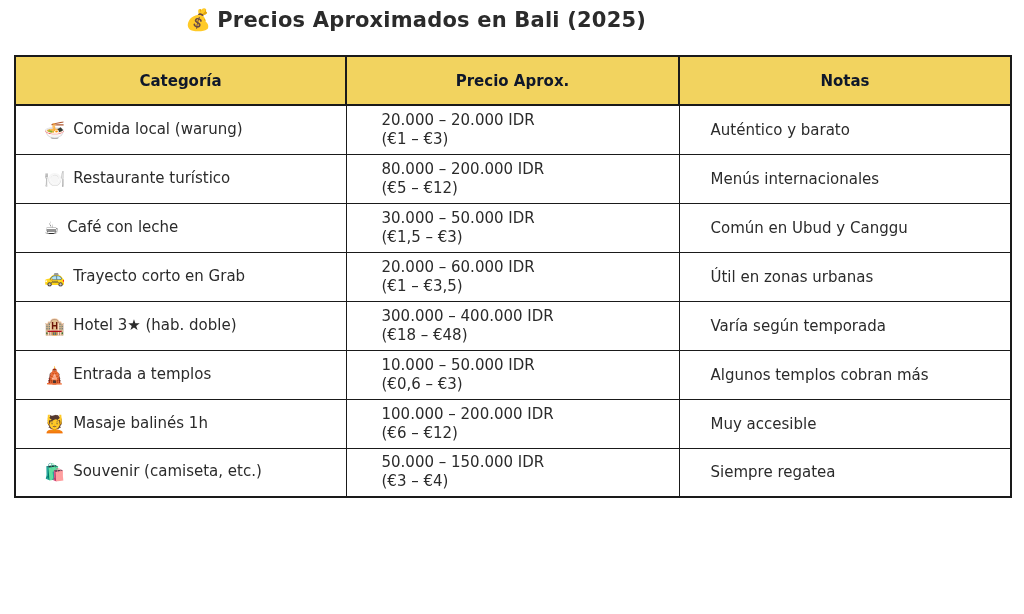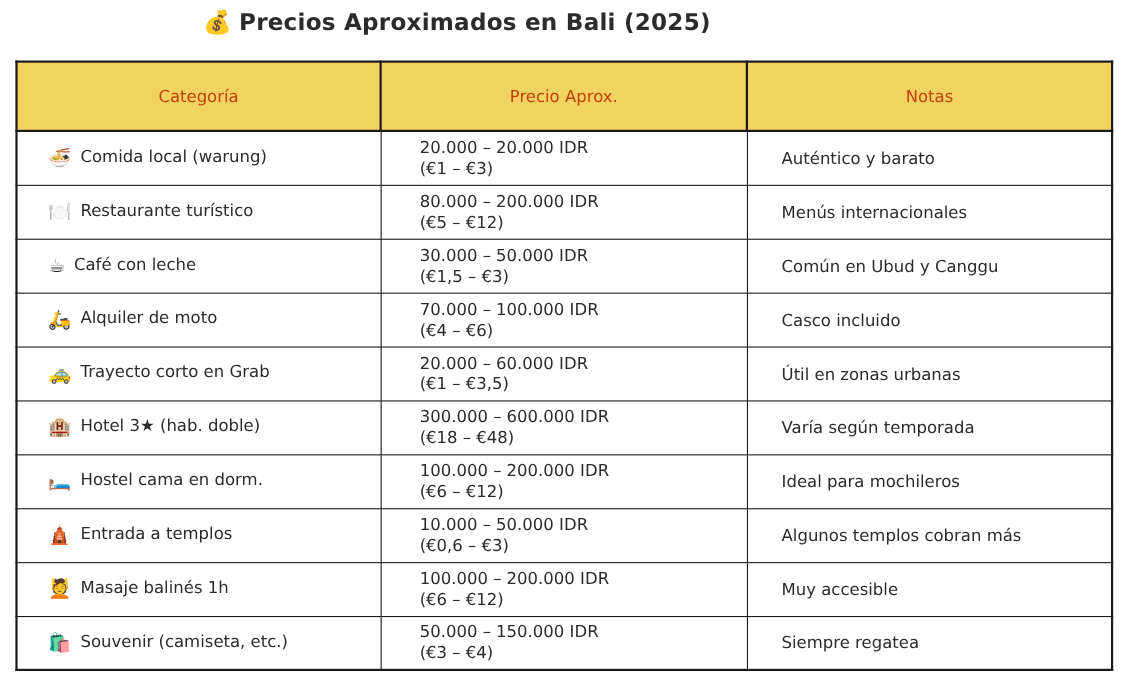"Categoría" .price-table th { color: #c2410c -> #0f172a; font-weight: normal -> bold; height: 63px -> 49px }
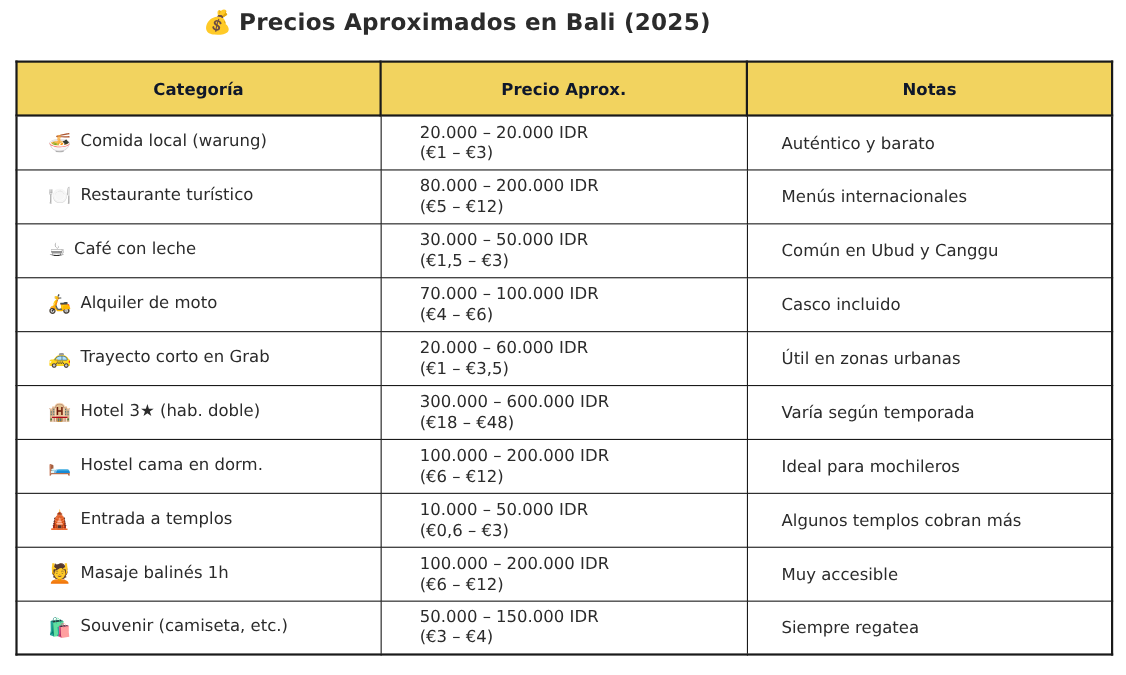"🛵 Alquiler de moto" tr { html: <tr> <td><span>🛵</span><span>Alquiler de moto</span></td> <td> <div>70.000 – 100.000 IDR</div> <div>(€4 – €6)</div> </td> <td>Casco incluido</td> </tr> -> none }
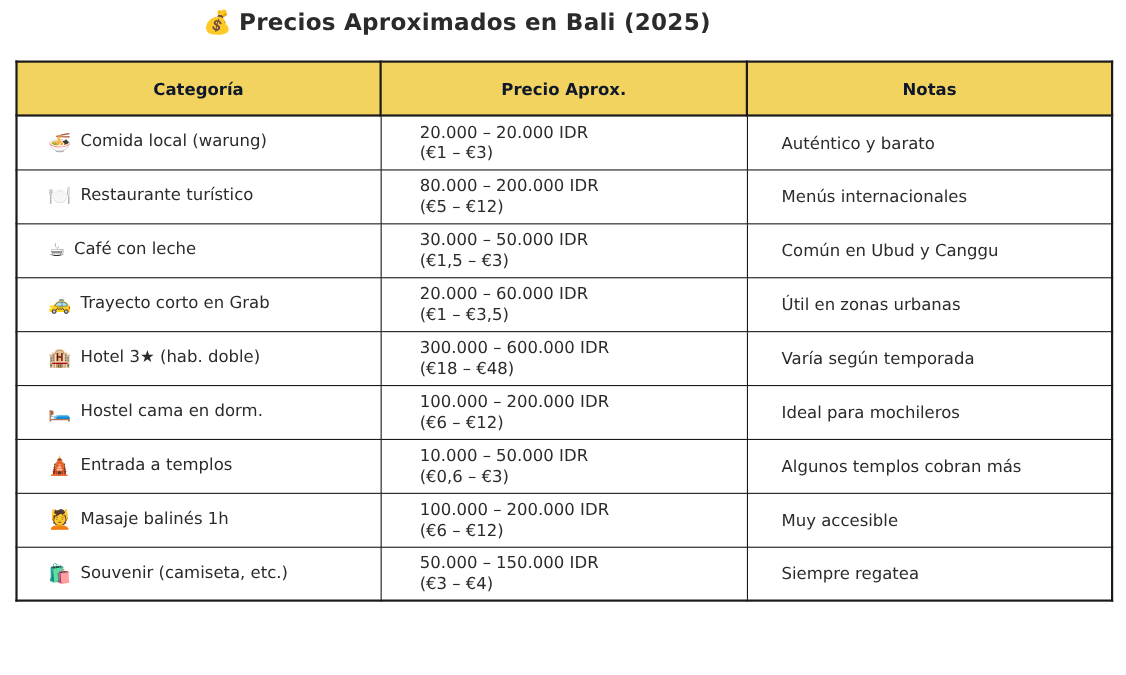"300.000 – 600.000 IDR" div { text: 600.000 -> 400.000 }
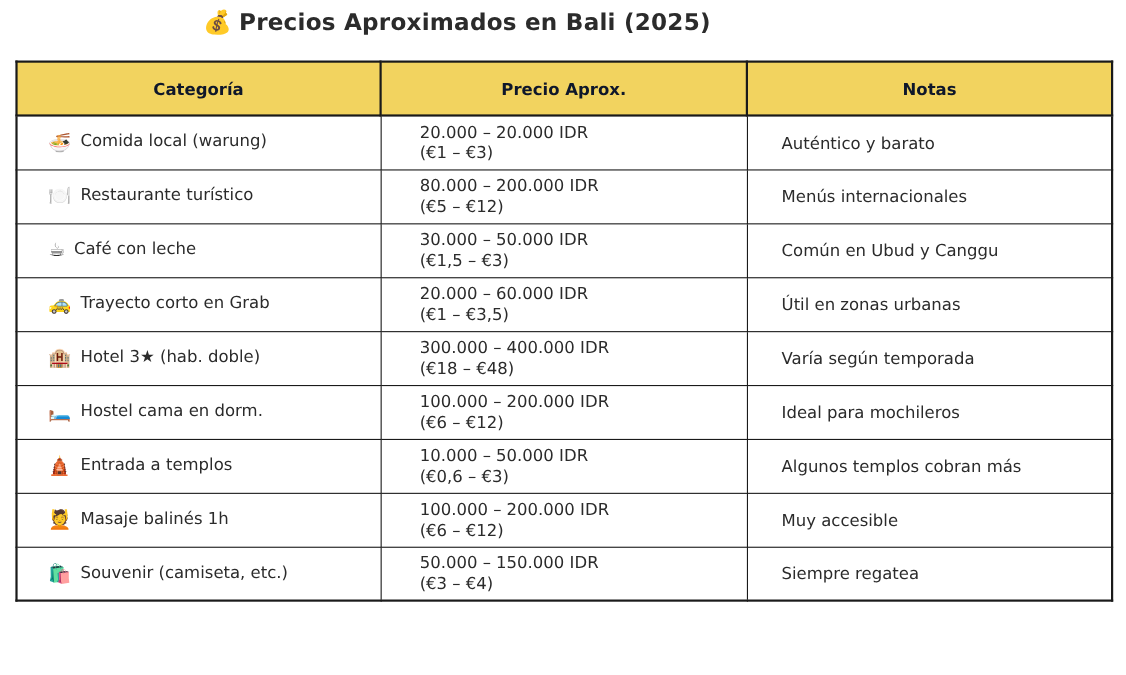"🛏️ Hostel cama en dorm." tr { html: <tr> <td><span>🛏️</span><span>Hostel cama en dorm.</span></td> <td> <div>100.000 – 200.000 IDR</div> <div>(€6 – €12)</div> </td> <td>Ideal para mochileros</td> </tr> -> none }
